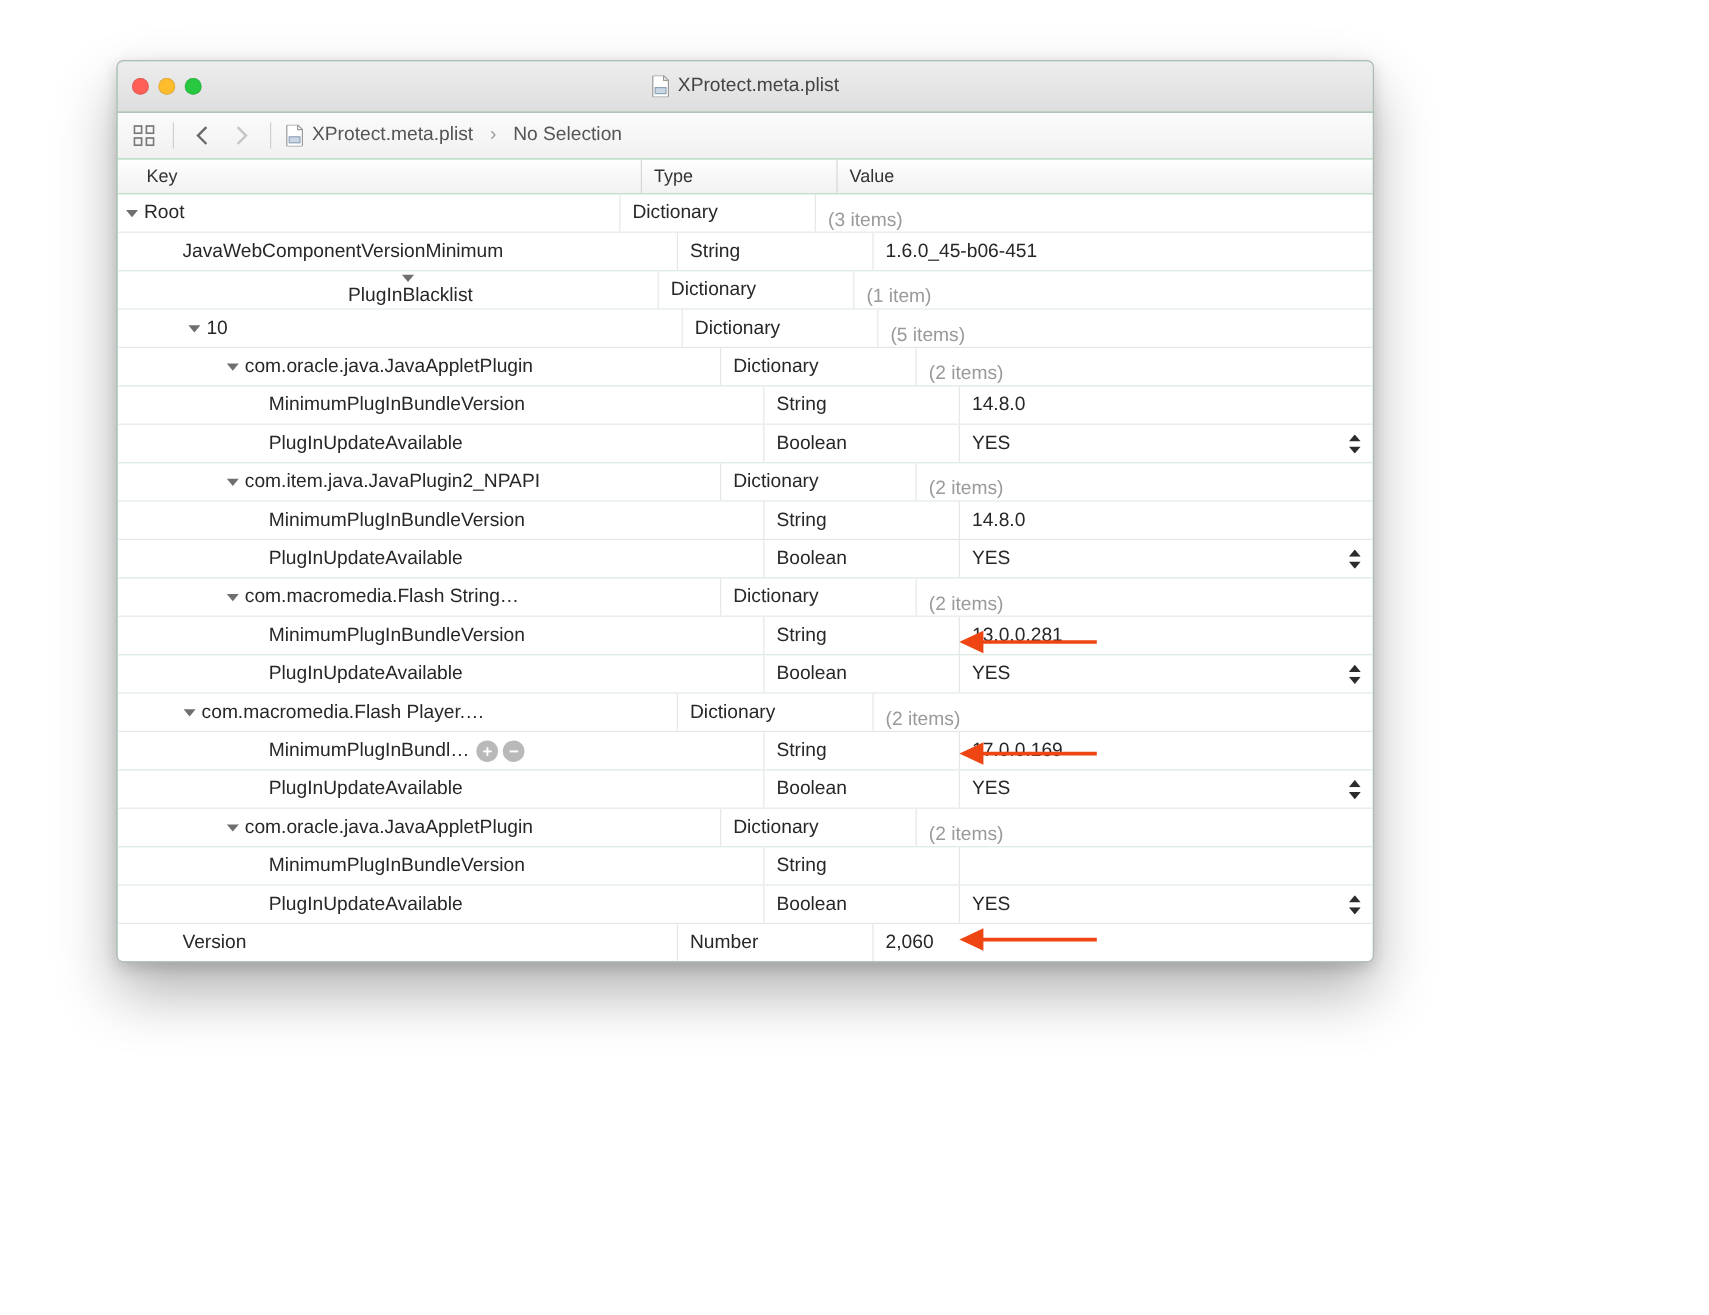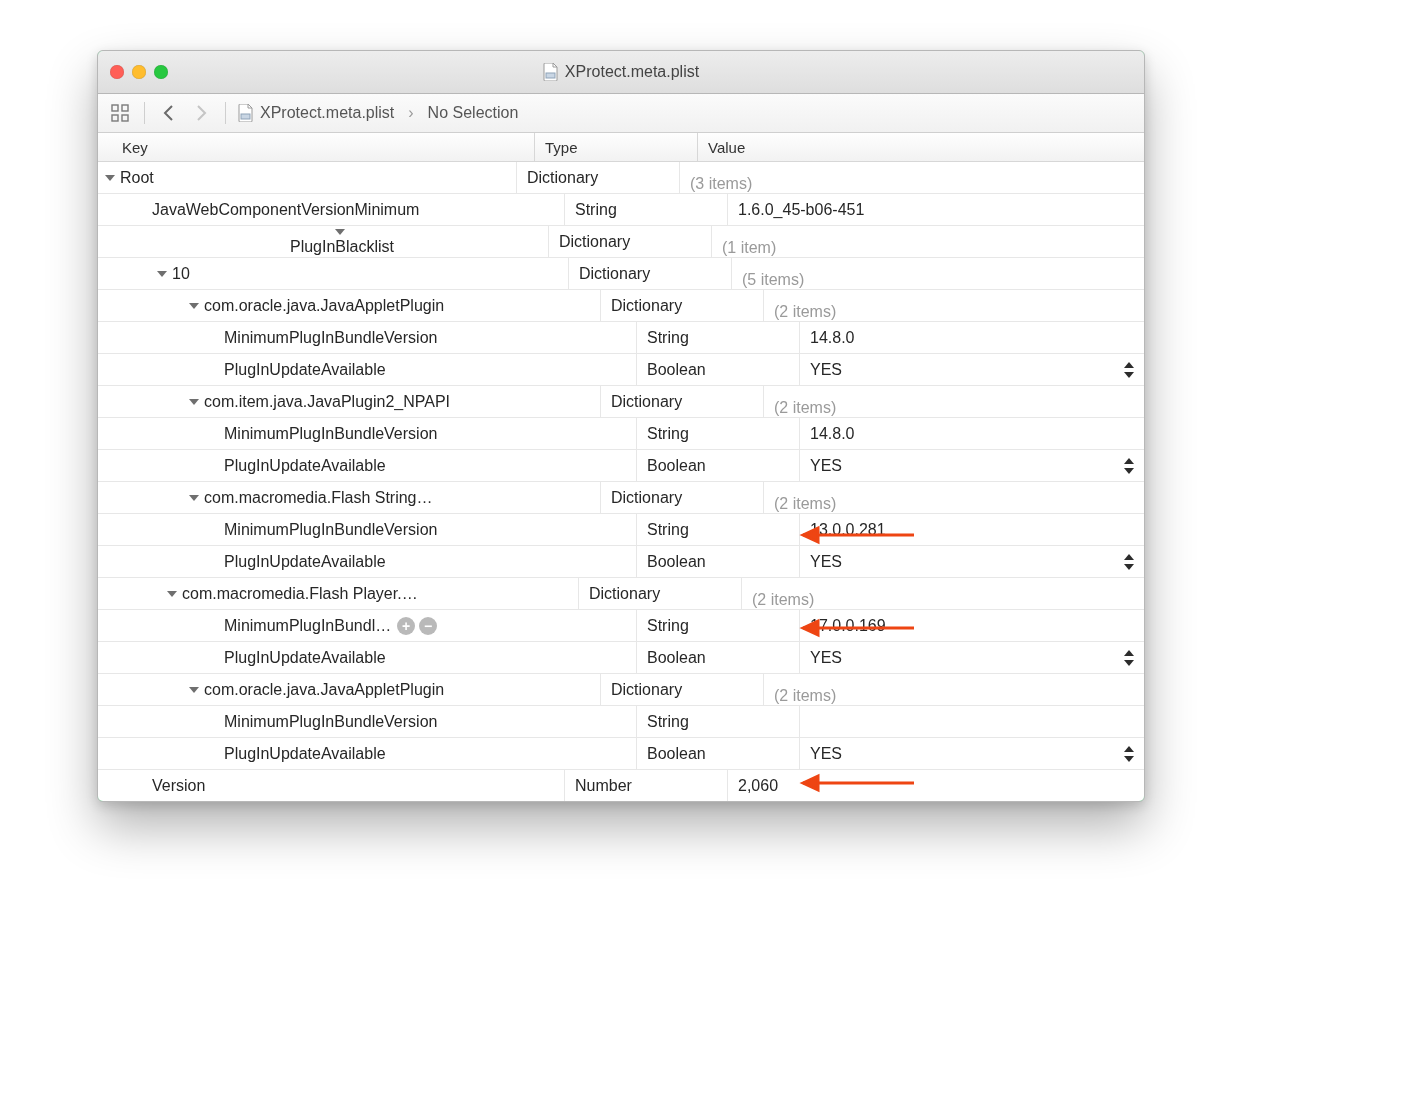"com.macromedia.Flash Player.…" div.key-cell { padding-left: 68px -> 54px }
